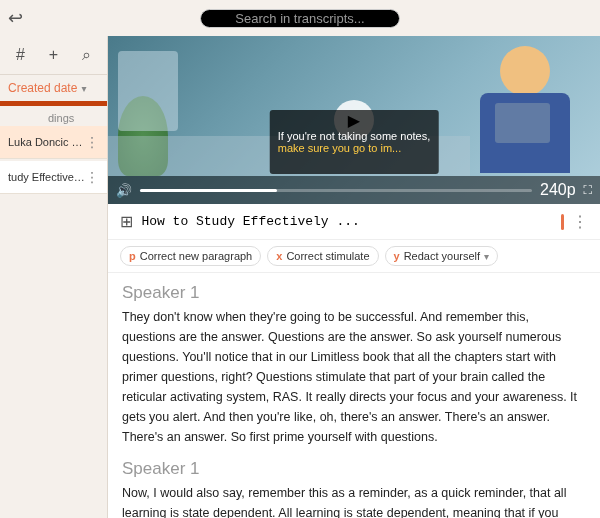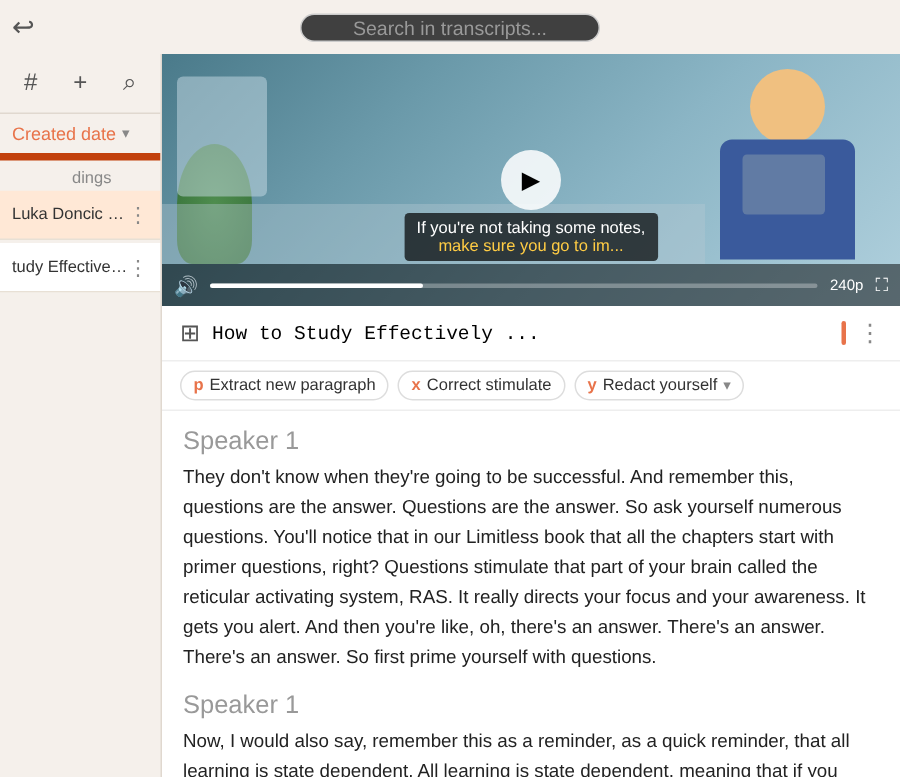"Search in transcripts..." .search-bar { background: #404040 -> #000000 }
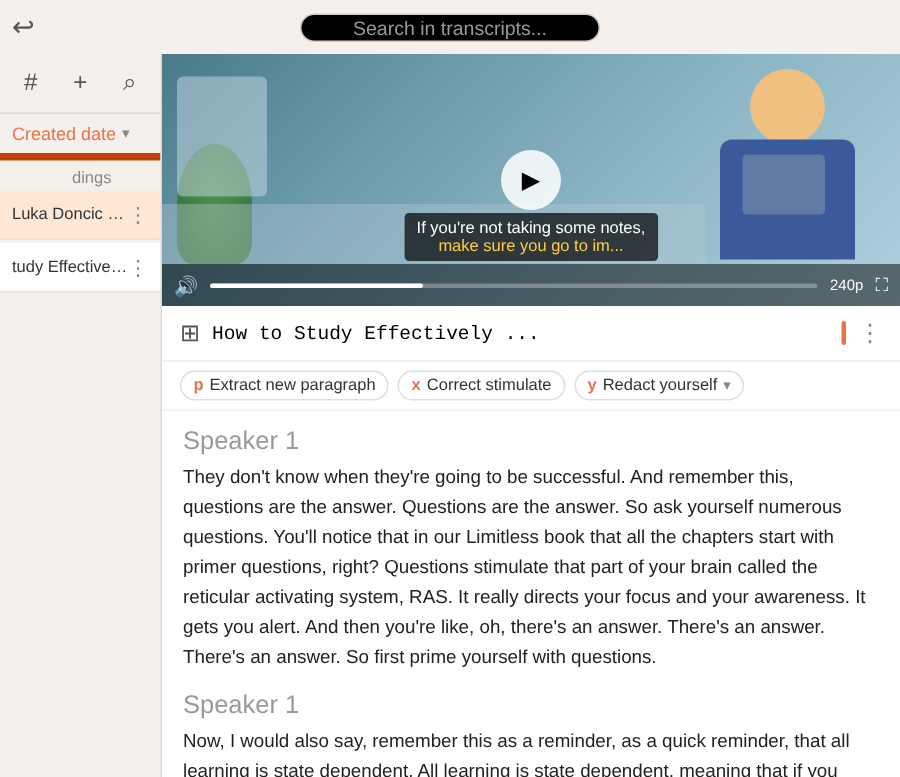"If you're not taking some" .video-caption { padding: 4px 8px -> 20px 8px; text-align: center -> none }
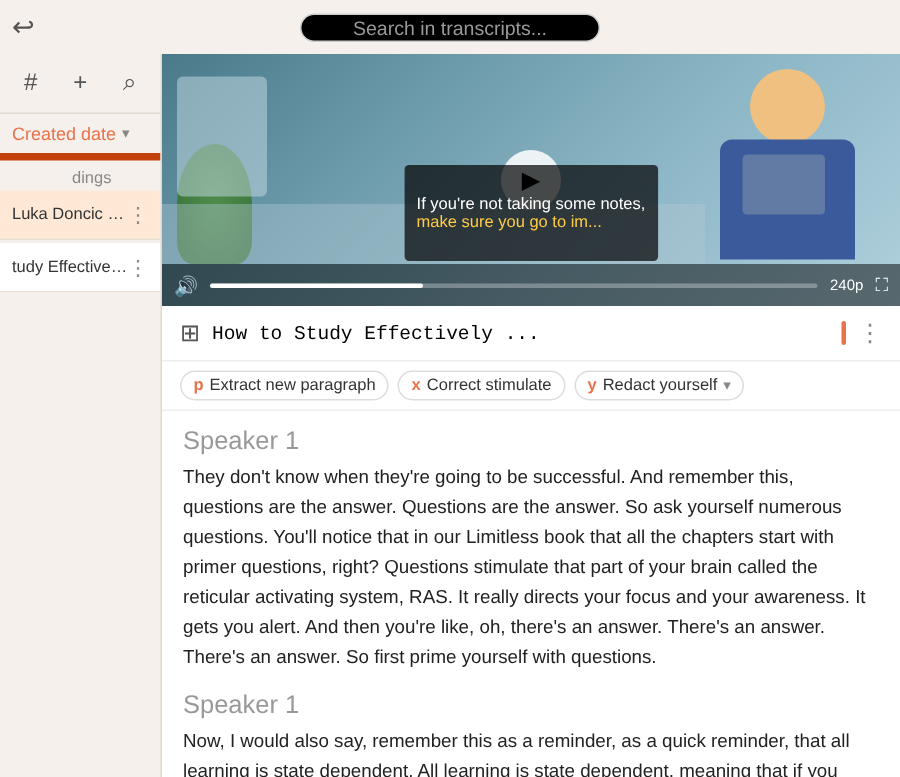"240p" .video-quality { font-size: 10px -> 16px }
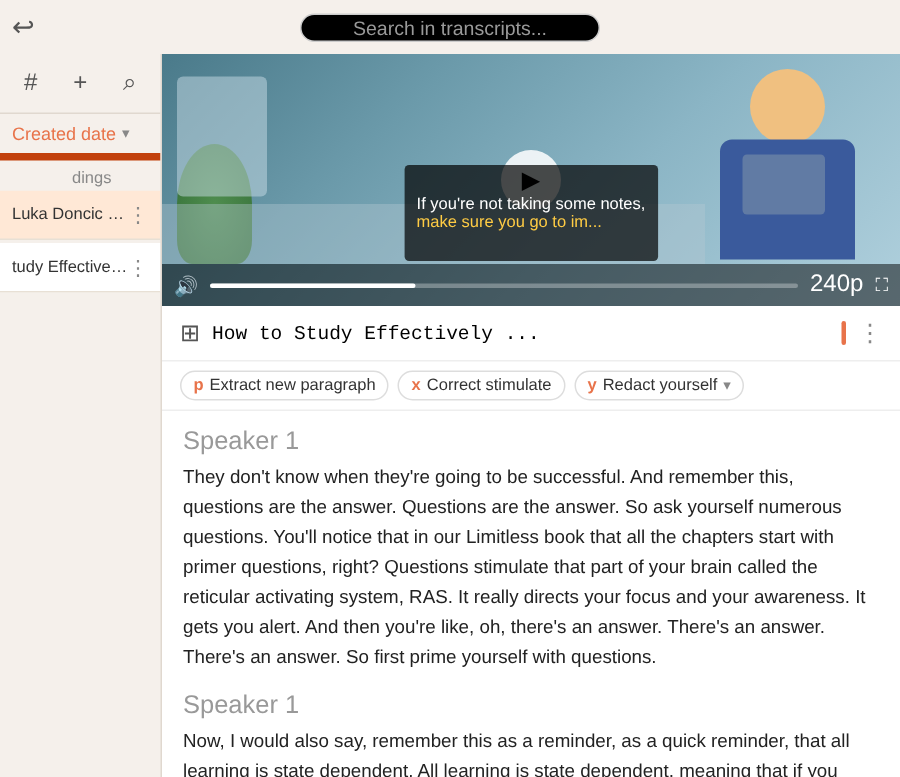"Extract new paragraph" span { text: Extract -> Correct }
